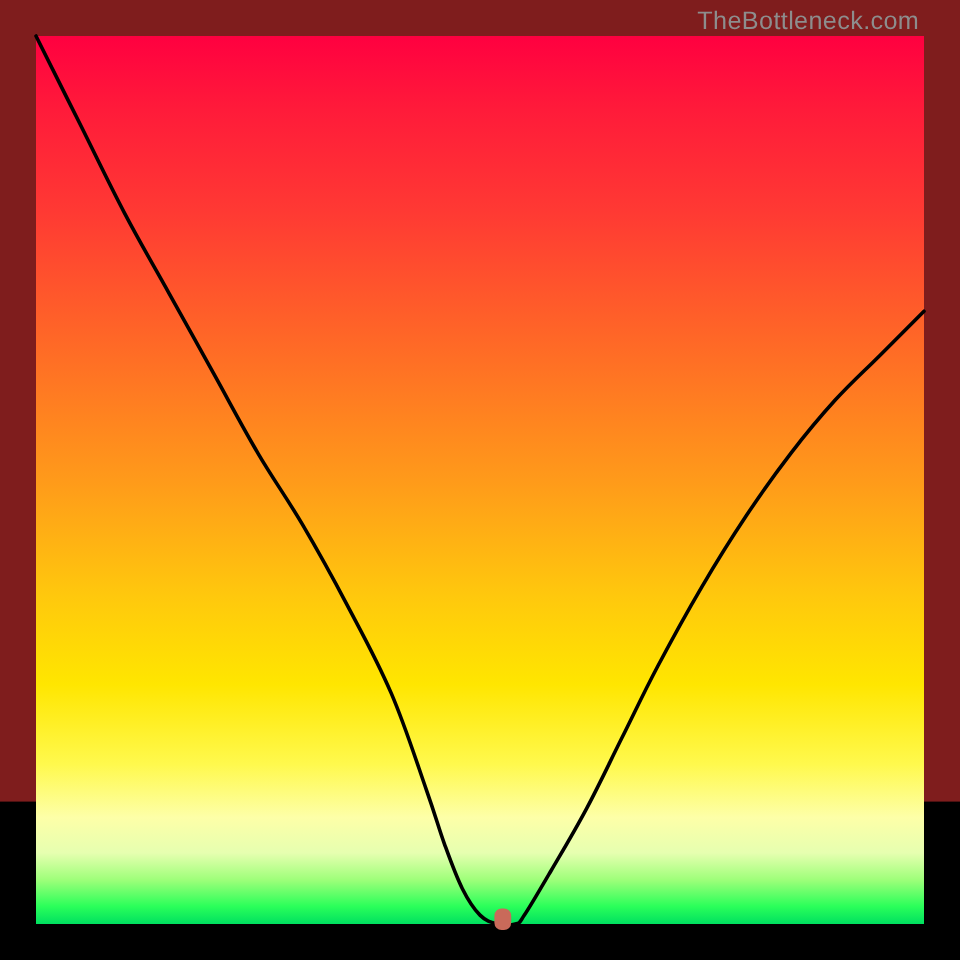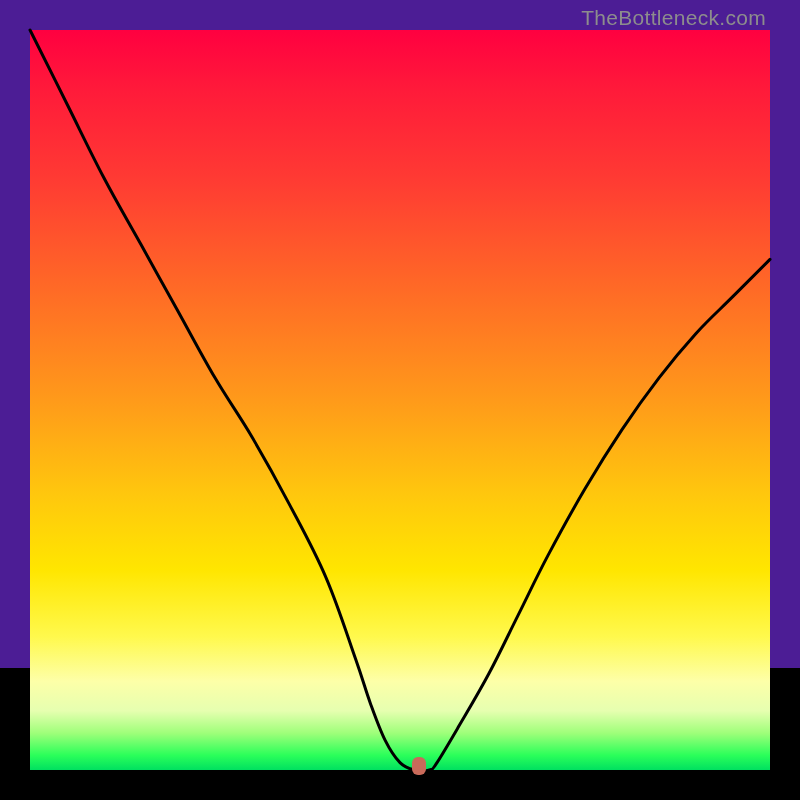"TheBottleneck.com" .frame { background: #4c1d95 -> #7f1d1d }
